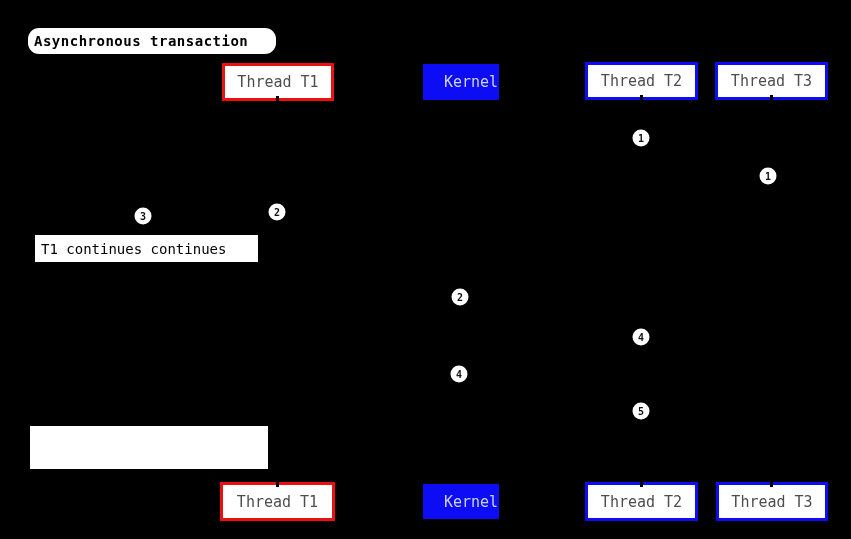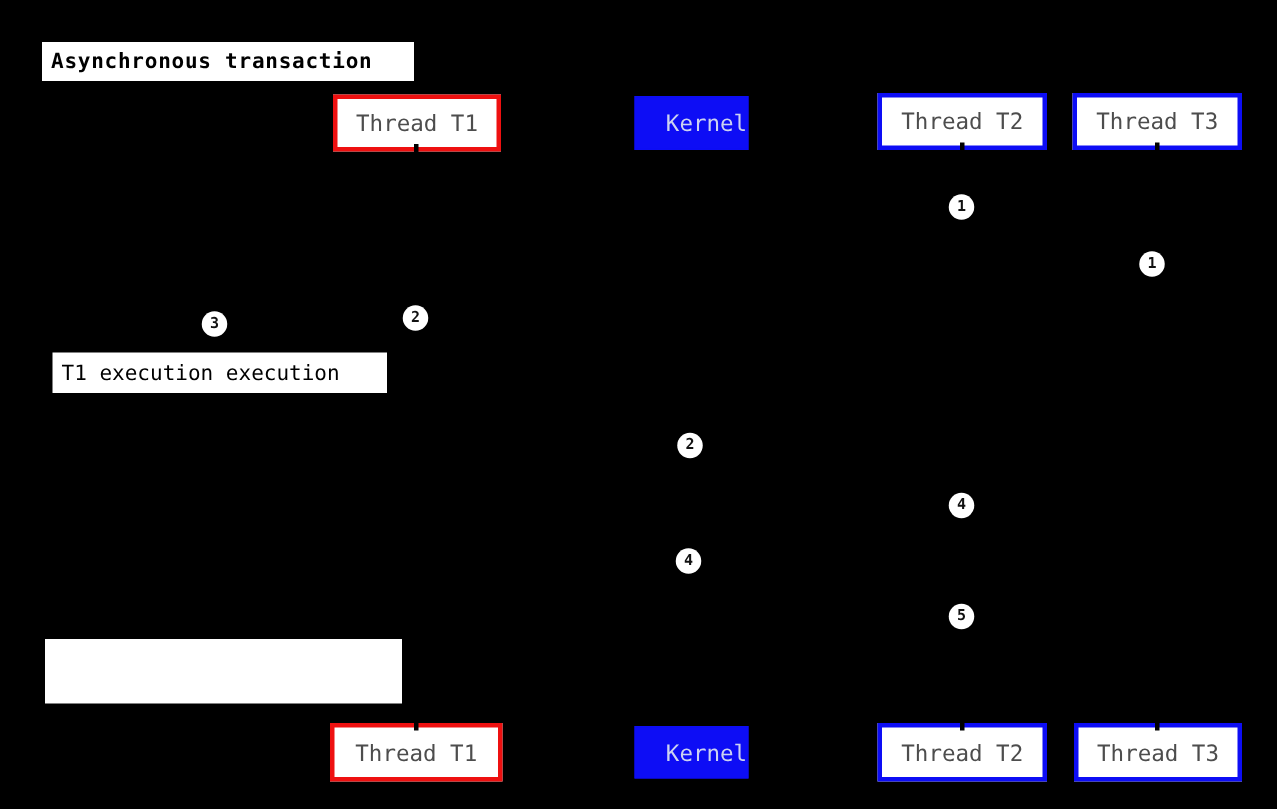"Asynchronous transaction" div.note { border-radius: none -> 11px }
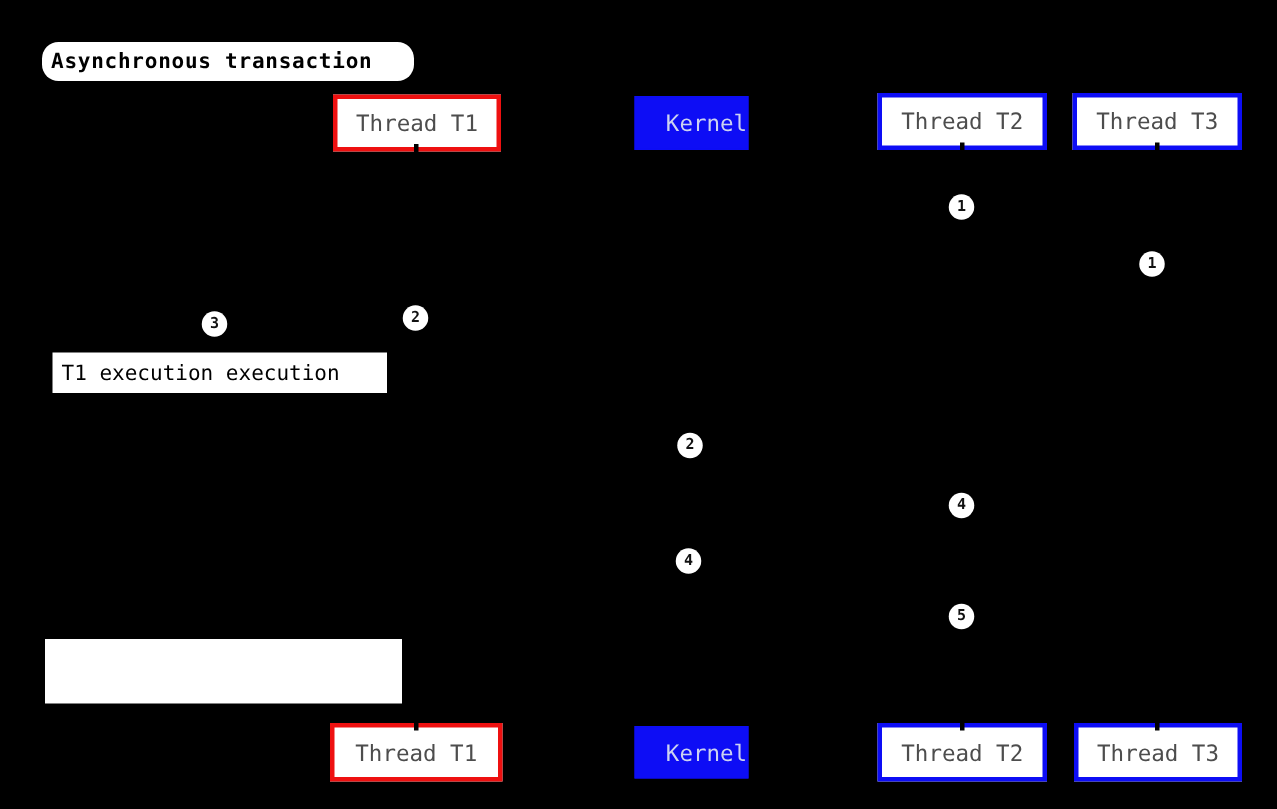"T1 execution execution" div.note { text: execution execution -> continues continues }
